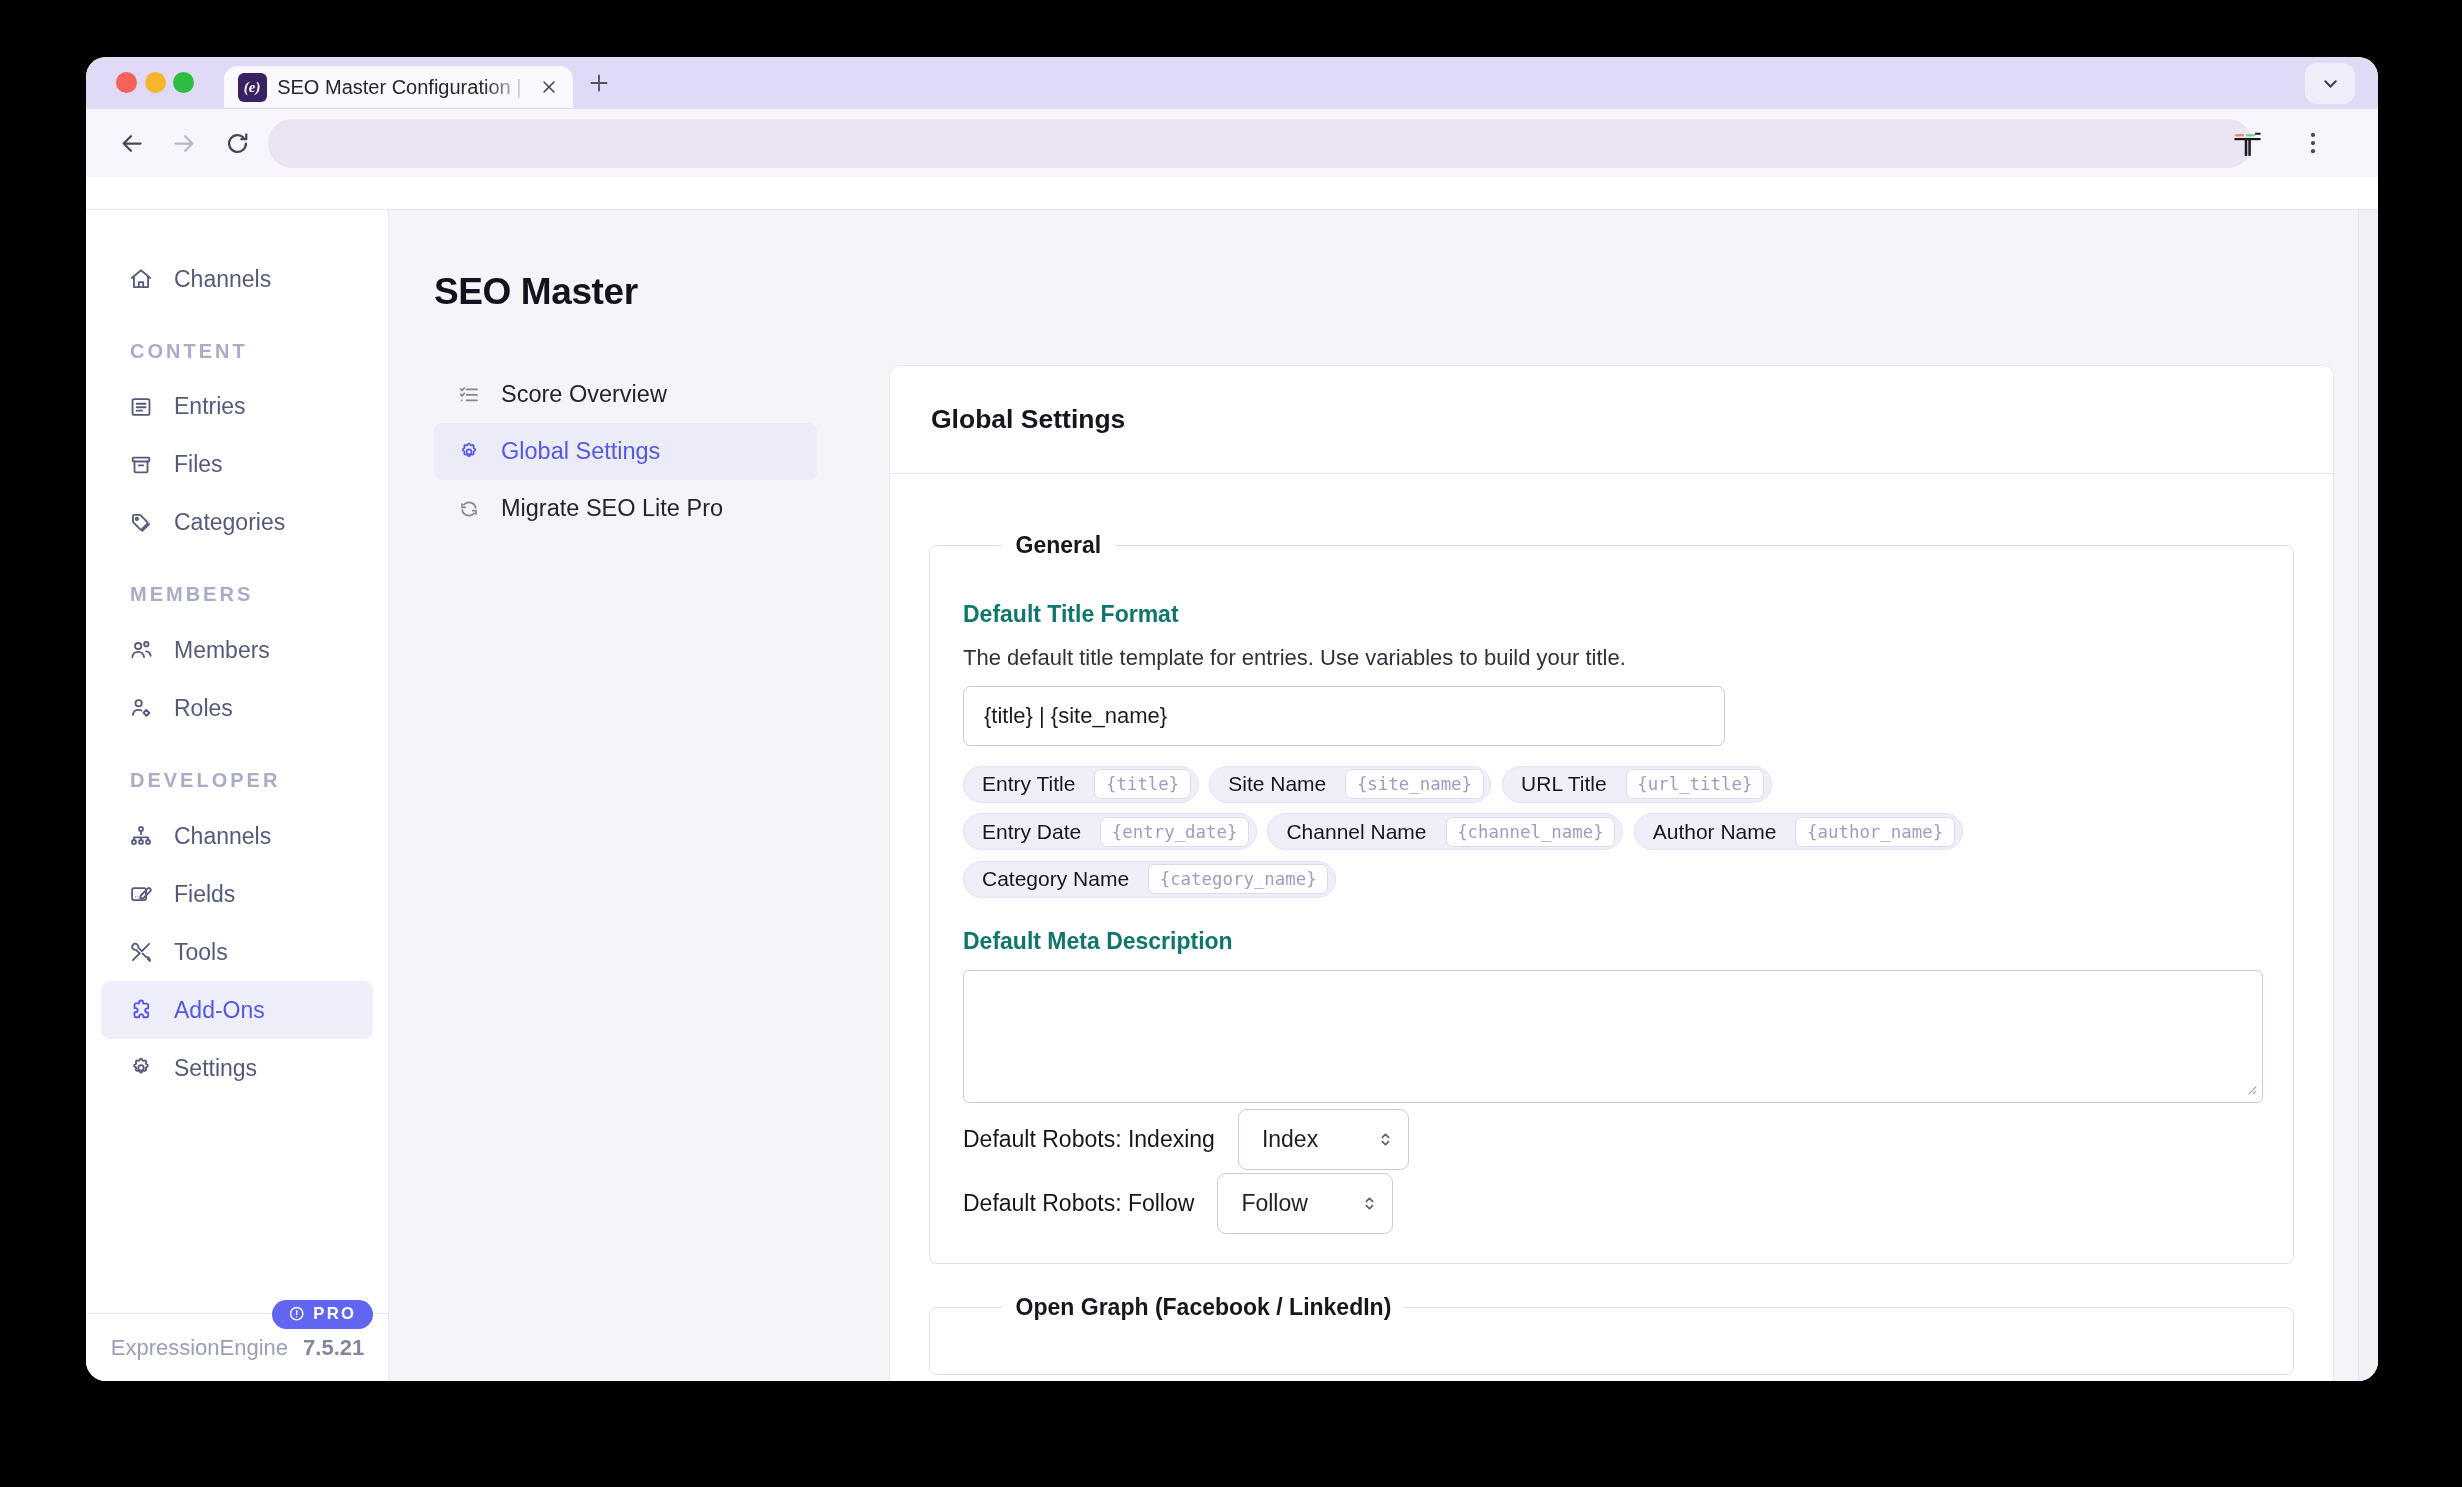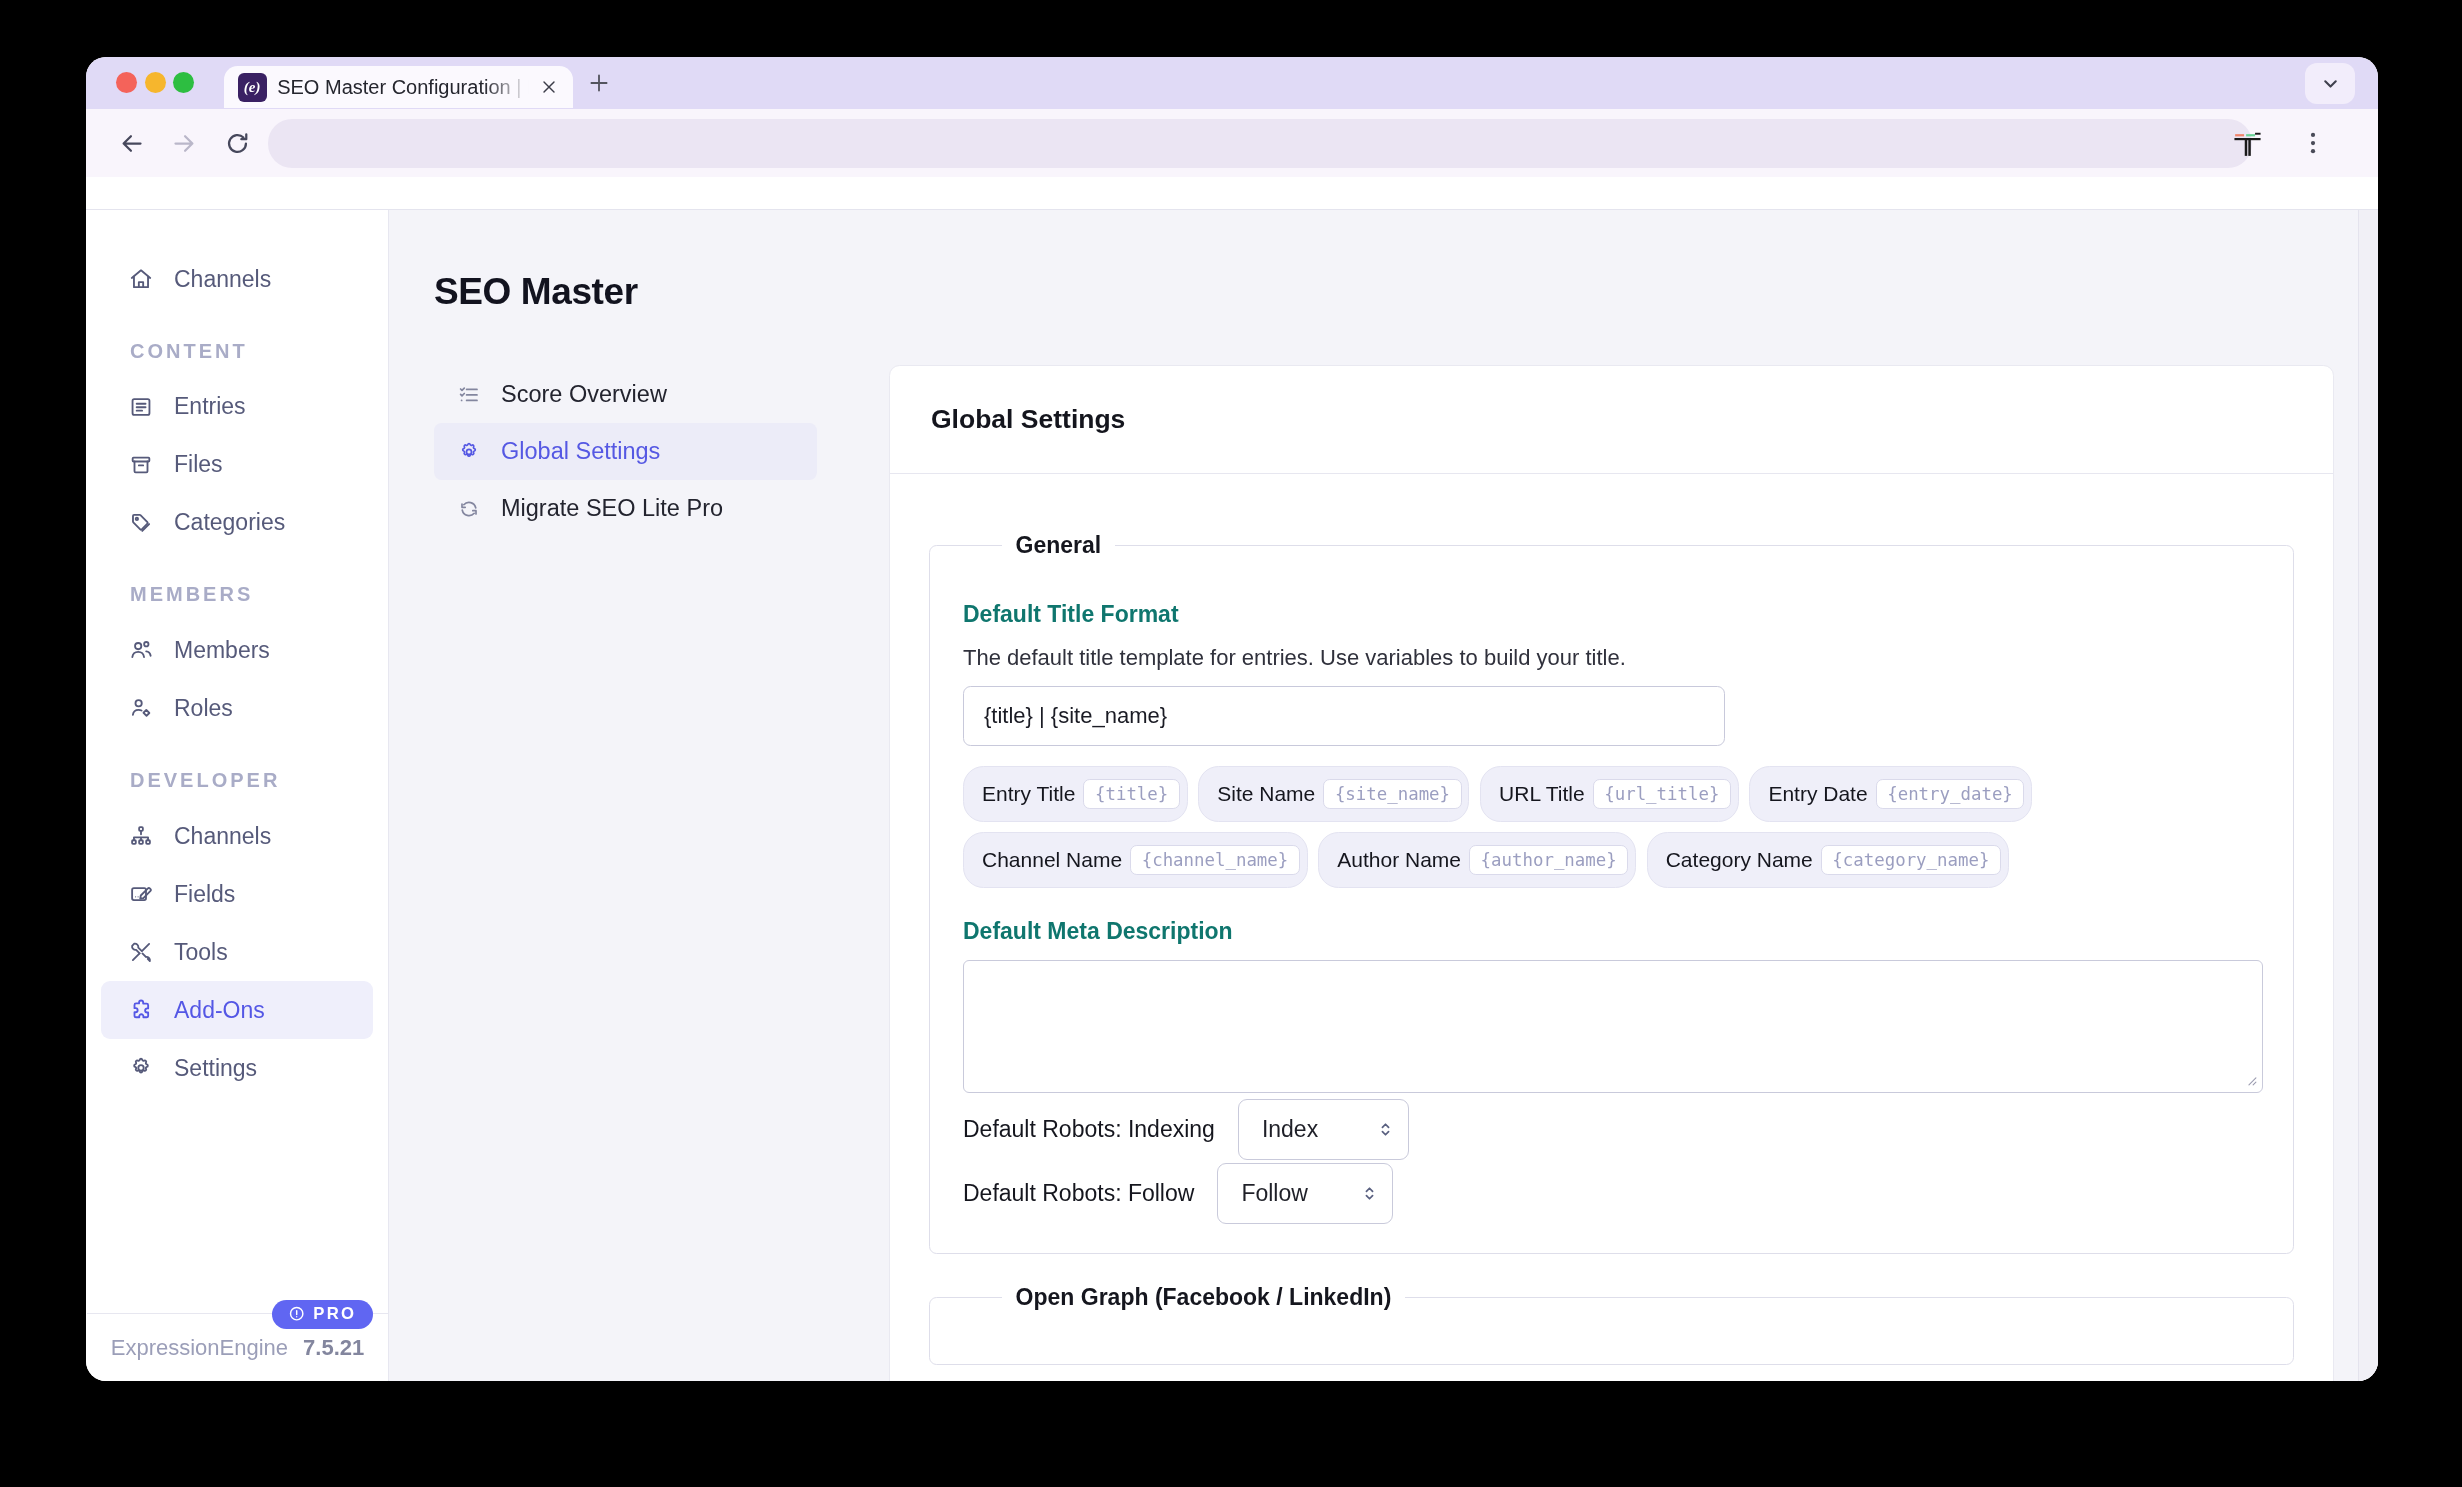"Entry Title" .chip { gap: 8px -> 19px; height: 56px -> 37px }
